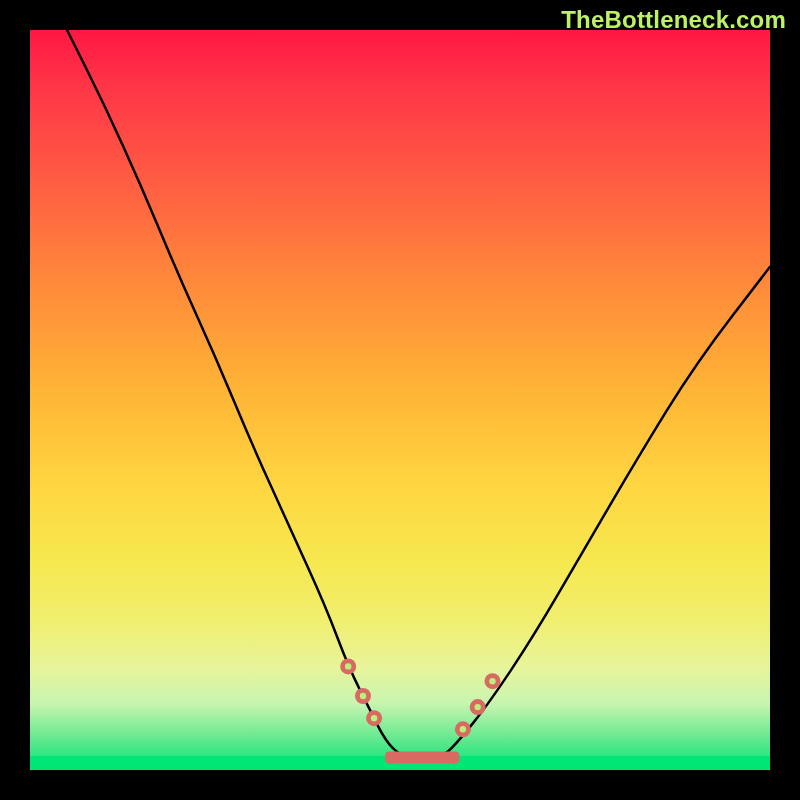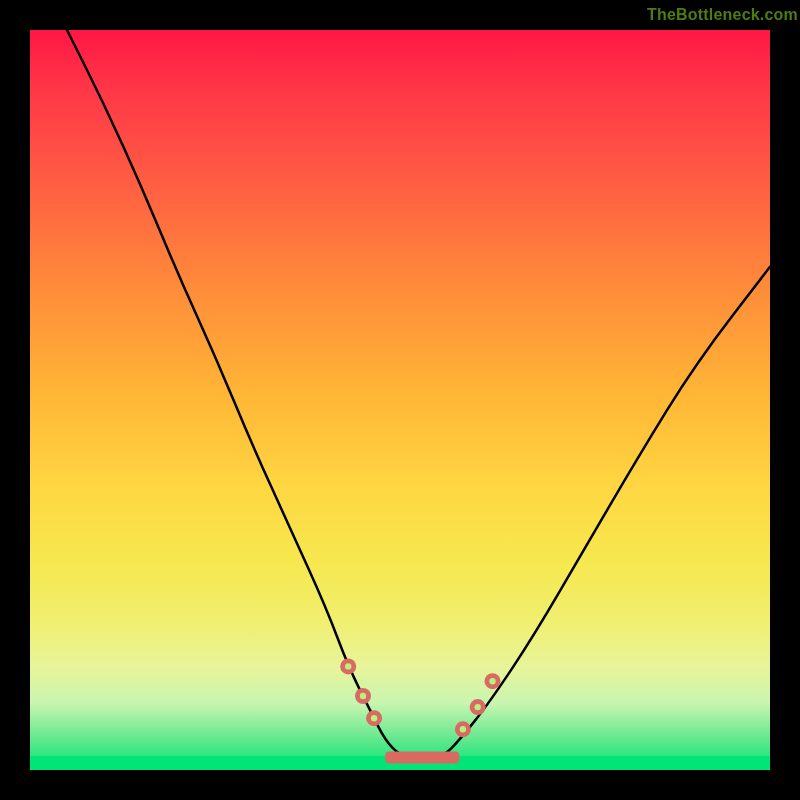"TheBottleneck.com" .watermark { color: #4d7c0f -> #bef264; font-size: 16px -> 24px; right: 2px -> 14px }
